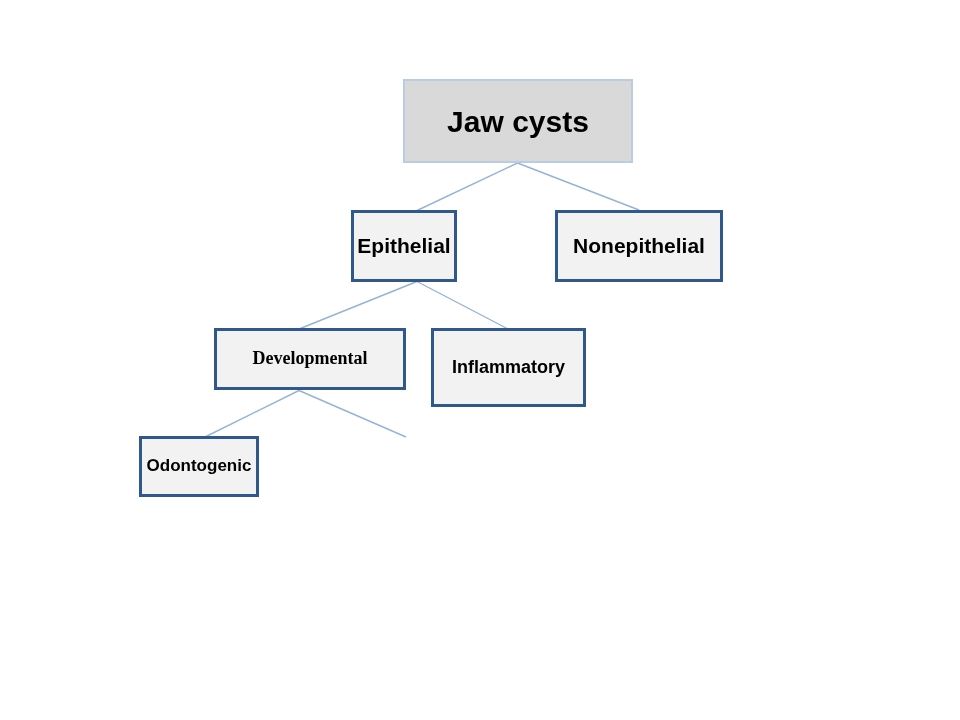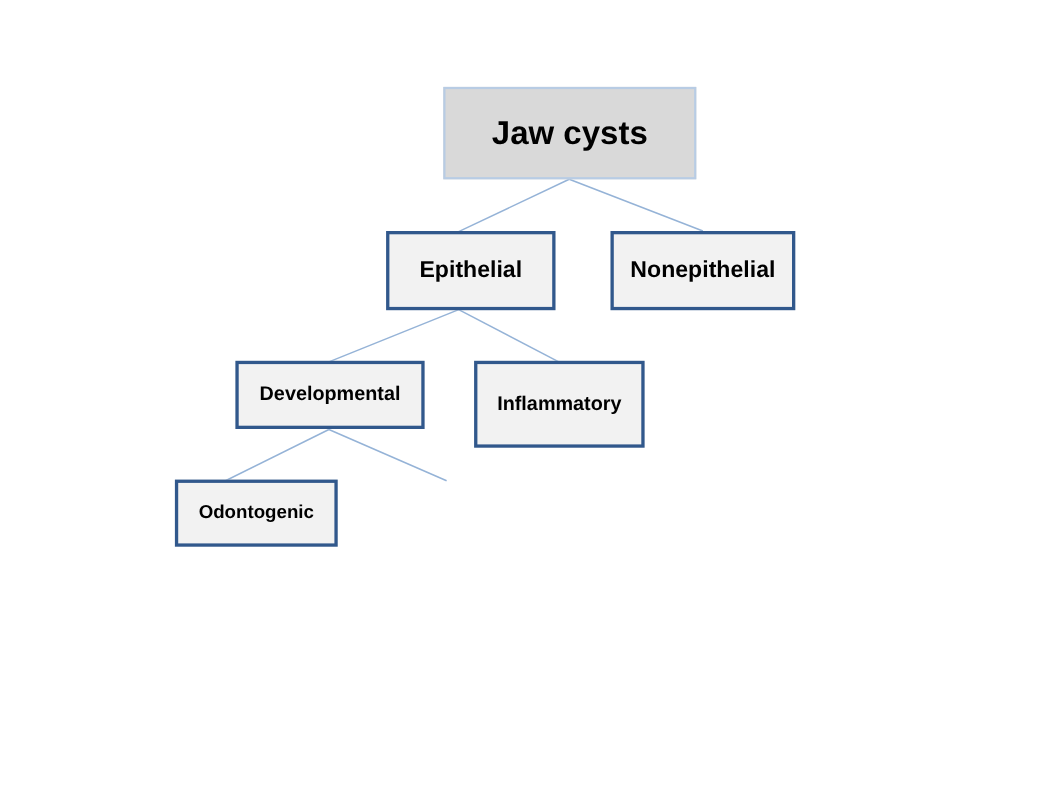"Epithelial" div.node { width: 154px -> 106px }
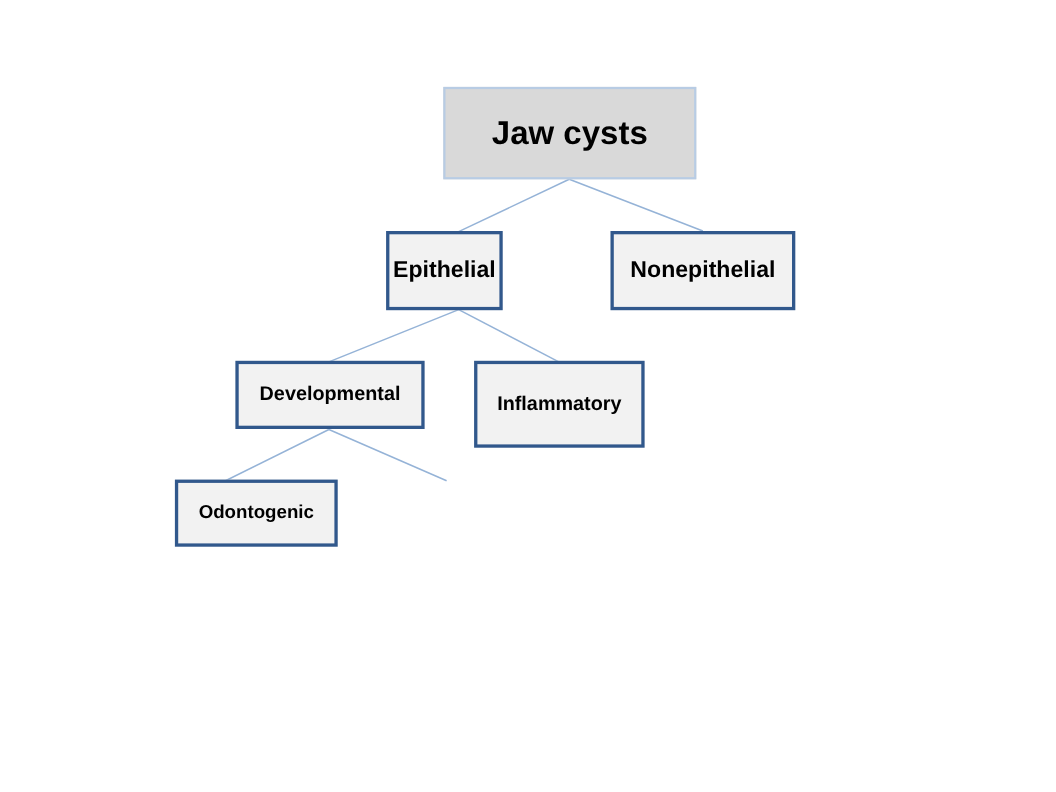"Developmental" div.node { font-family: none -> Liberation Serif, serif; width: 172px -> 192px }
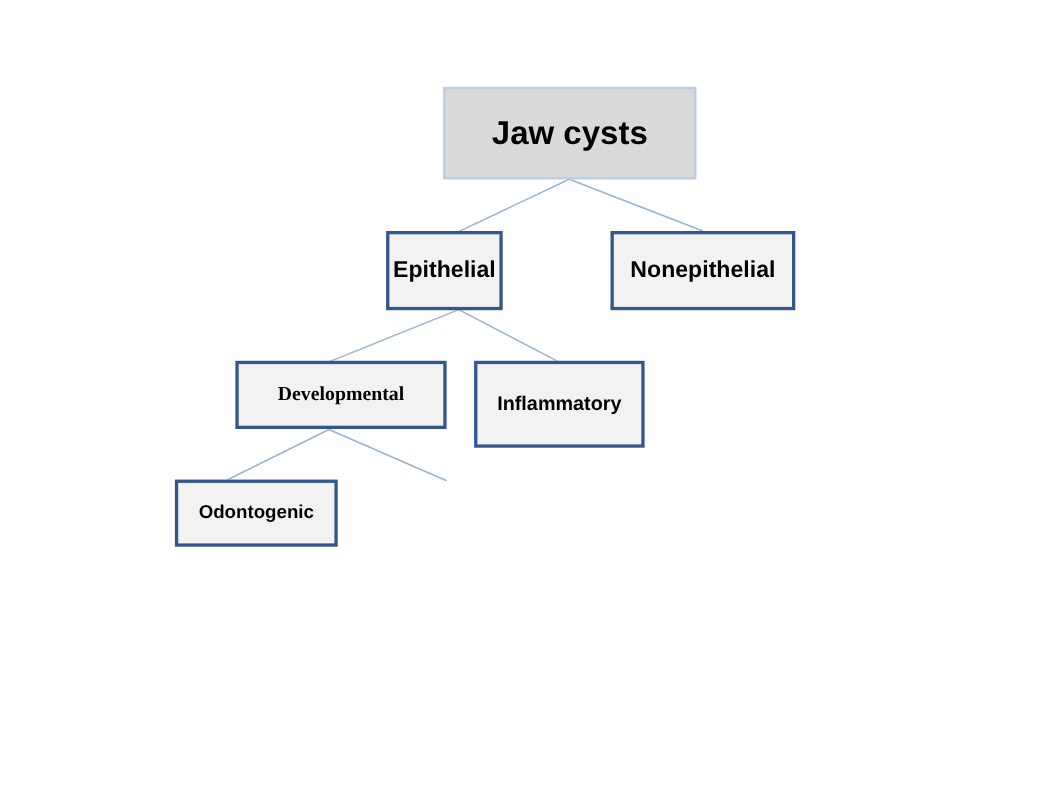"Odontogenic" div.node { margin-left: 20px -> none; width: 148px -> 120px }
